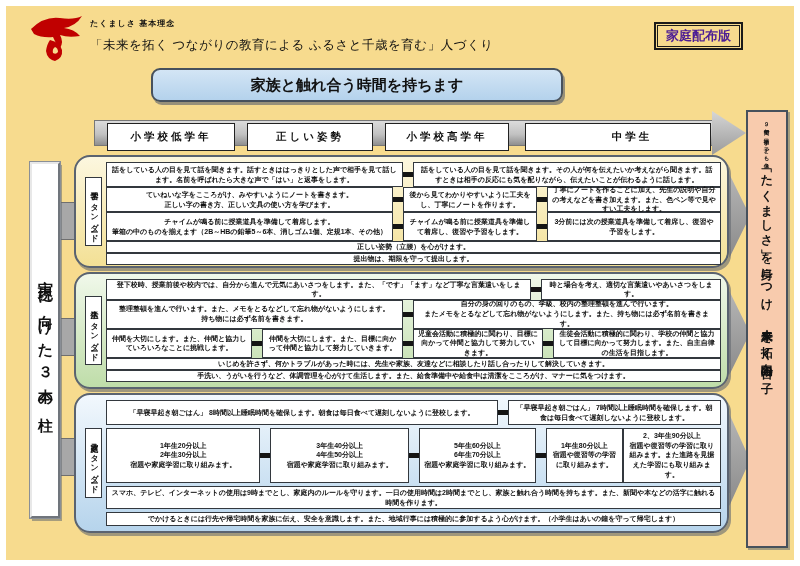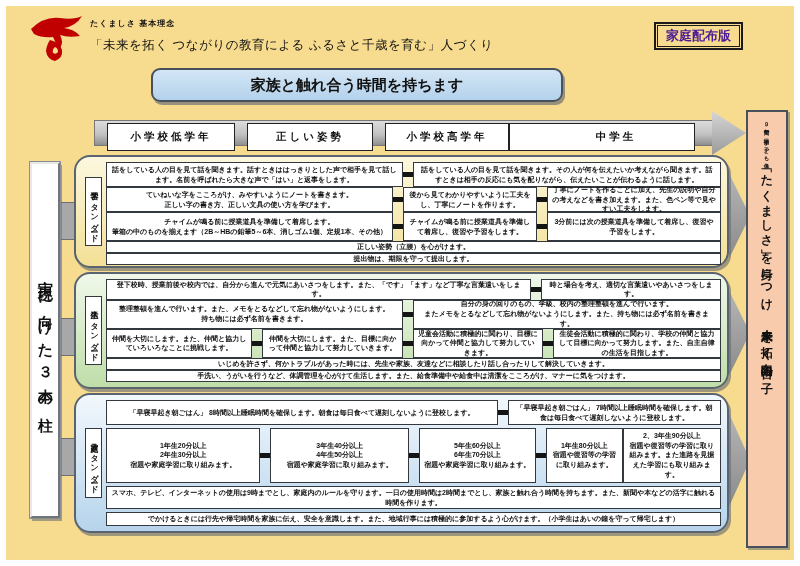"中学生" div.col-h { left: 414px -> 430px }
